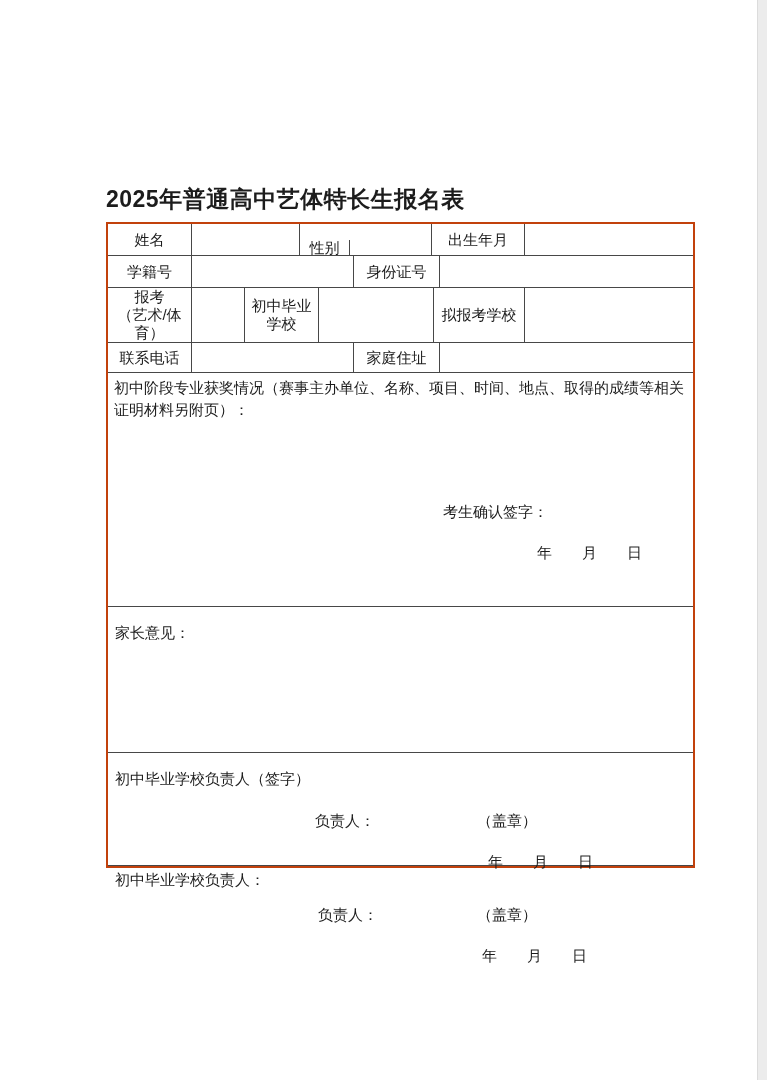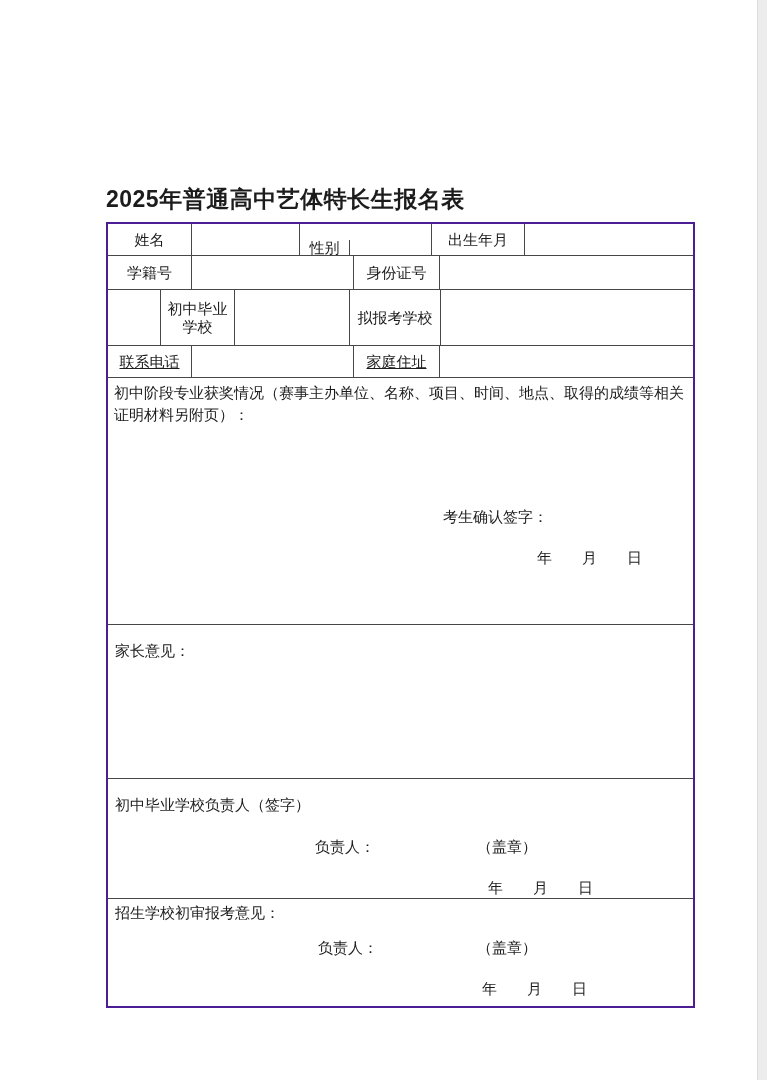"姓名" .form-table { border: 2px solid #4c1d95 -> 2px solid #c2410c; height: 786px -> 646px }
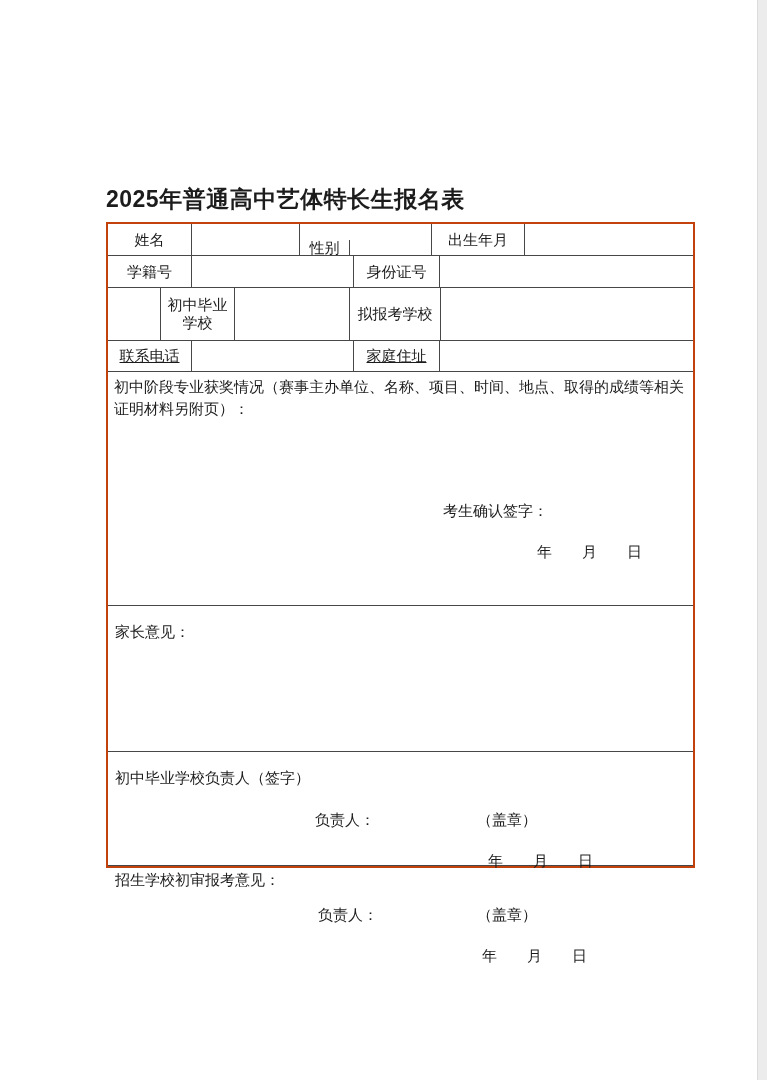"报考" div.fcell { html: none -> <div> <span>报考 （艺术/体 育）</span> </div> }
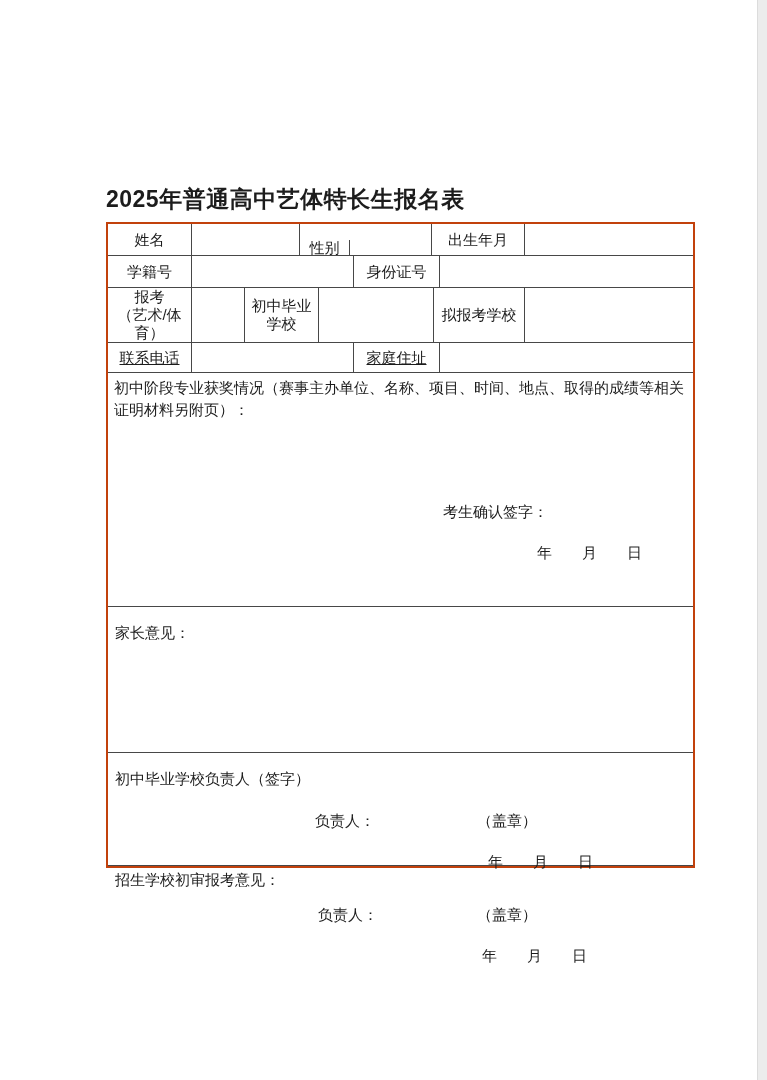"联系电话" .h-r4 { text-decoration: underline -> none }
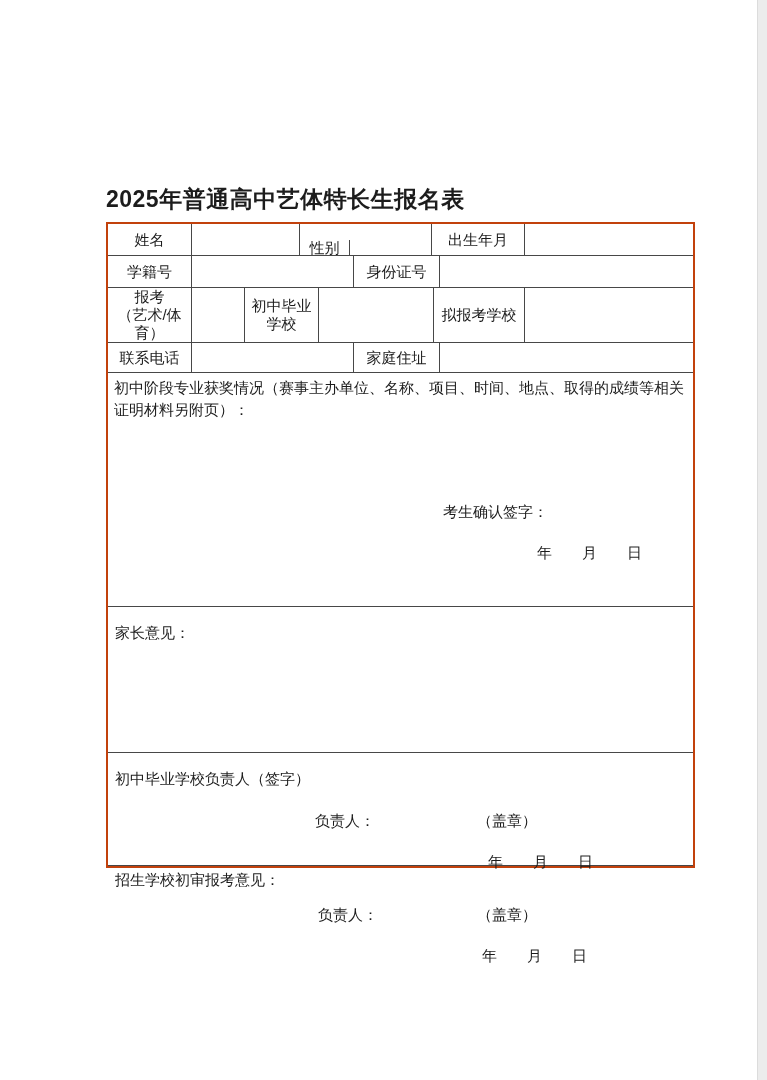"招生学校初审报考意见：" div.abs { text: 招生学校初审报考意见 -> 初中毕业学校负责人 }
